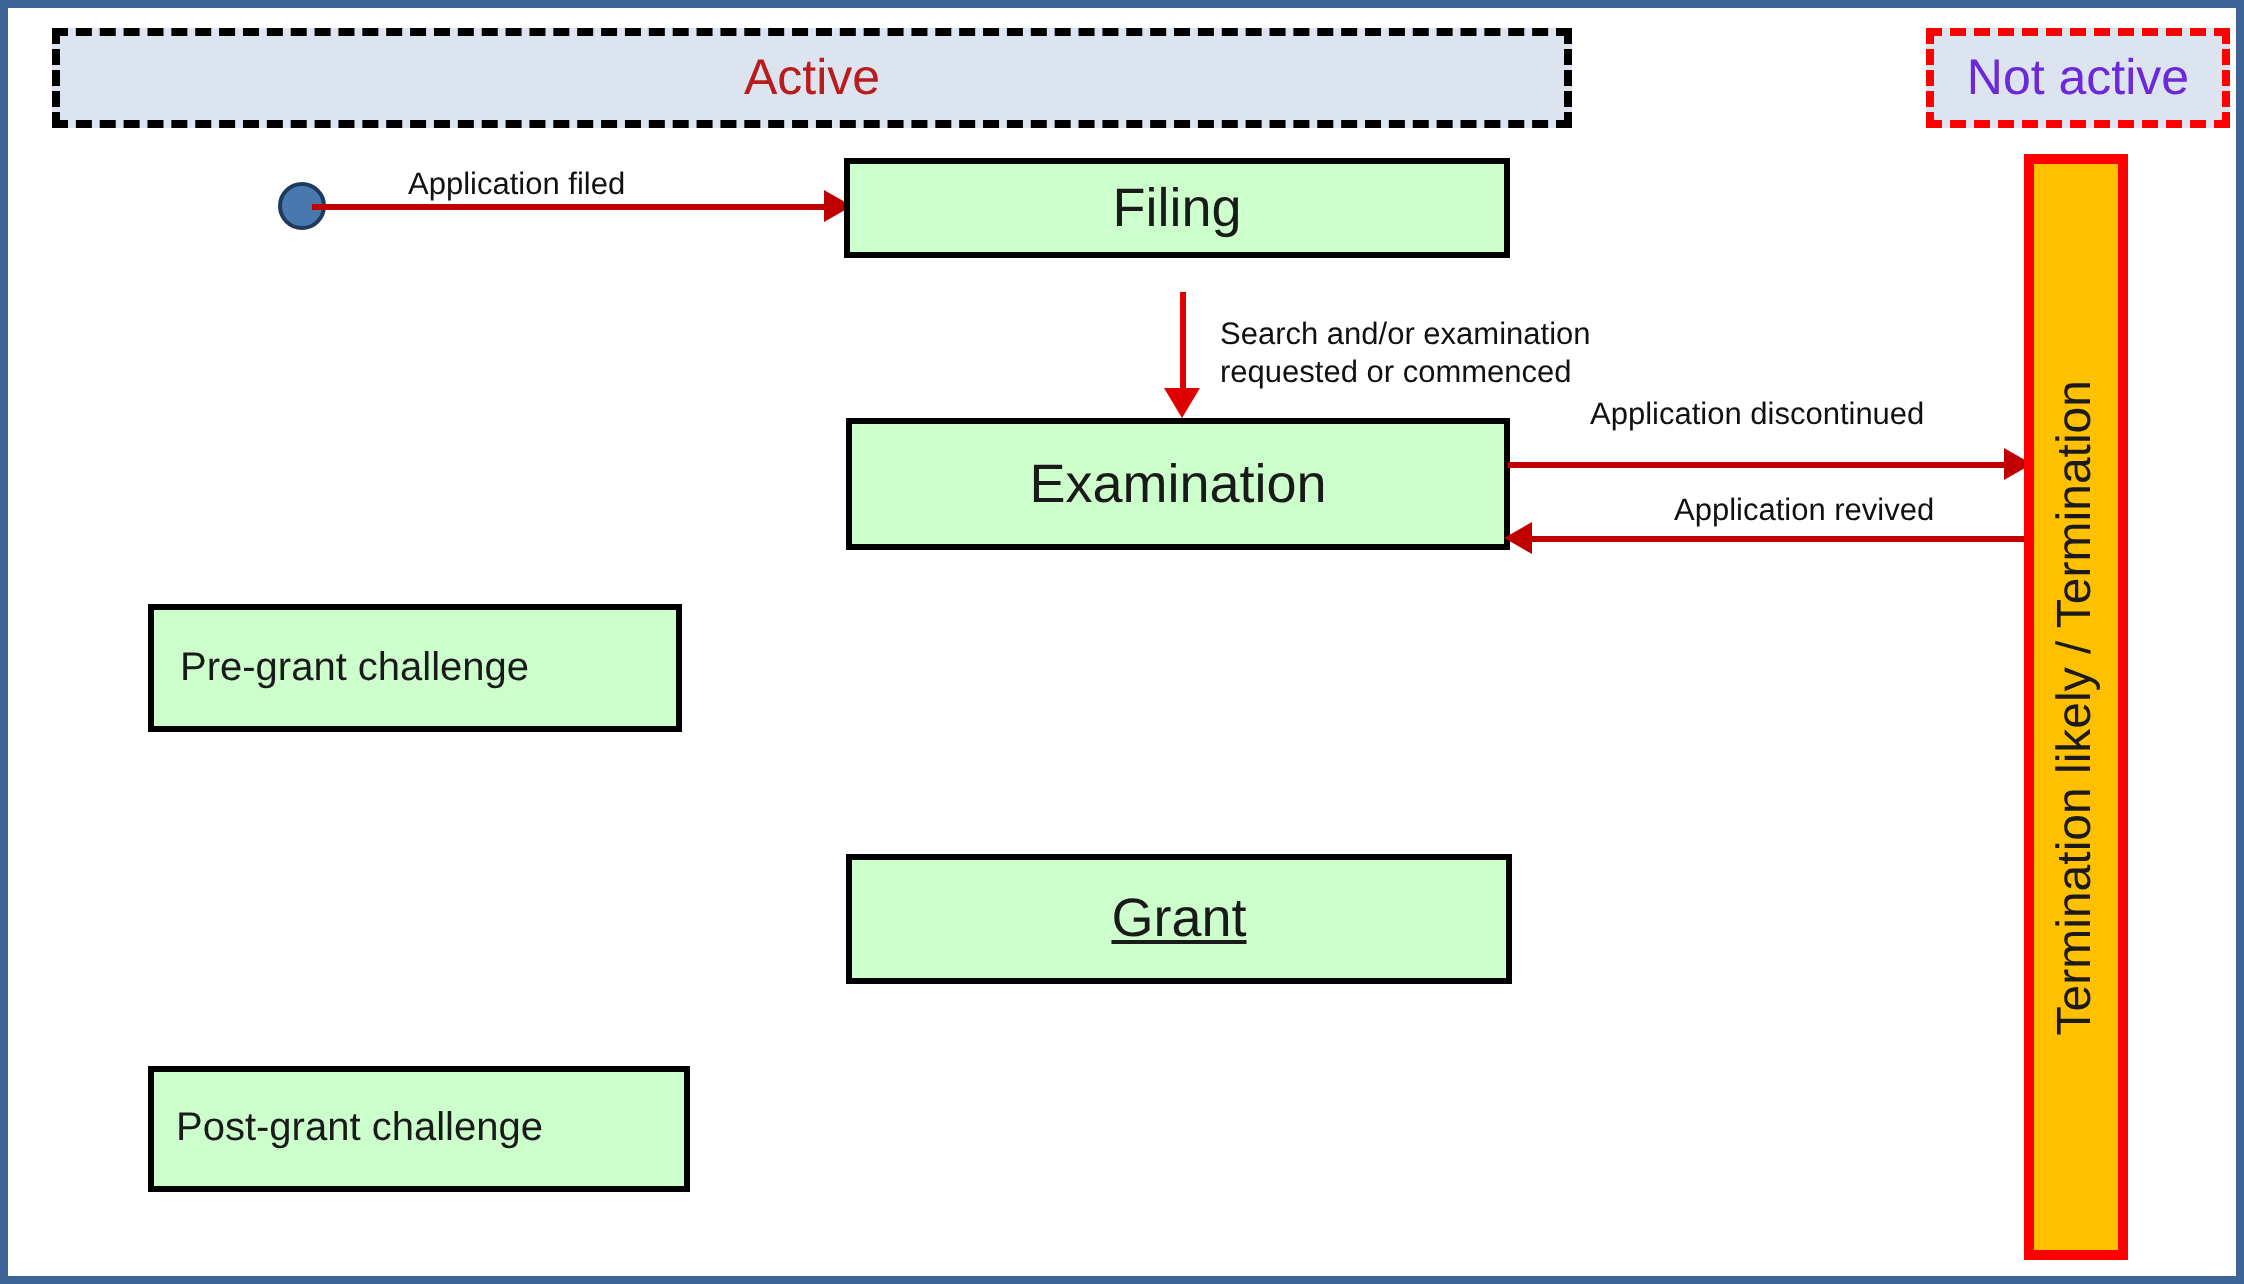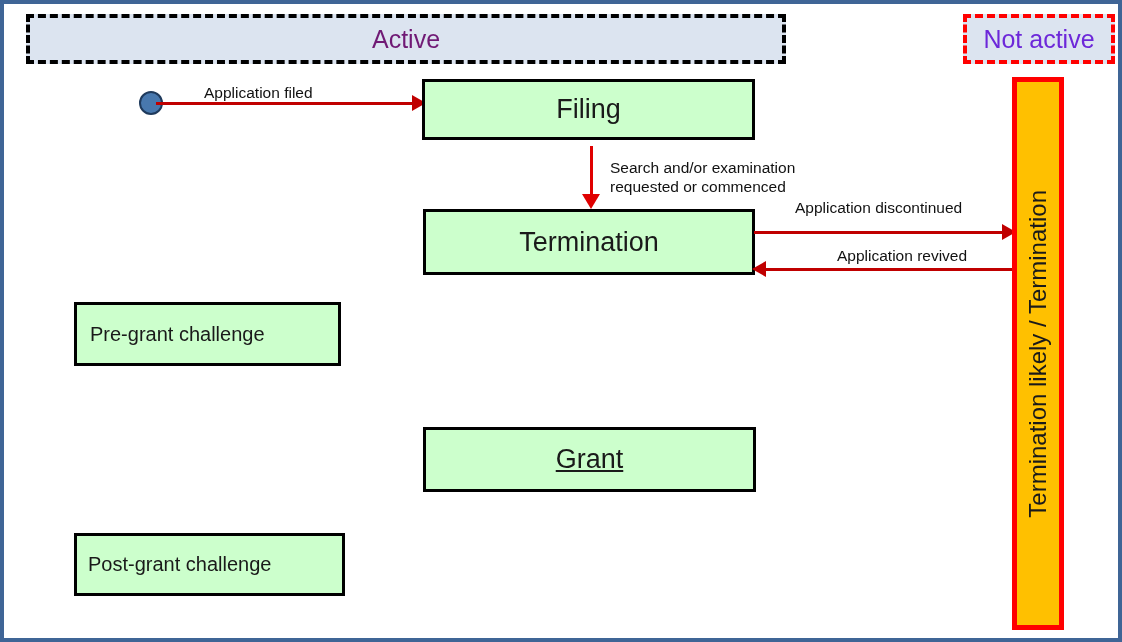"Active" .region-active .label { color: #701a75 -> #b91c1c }
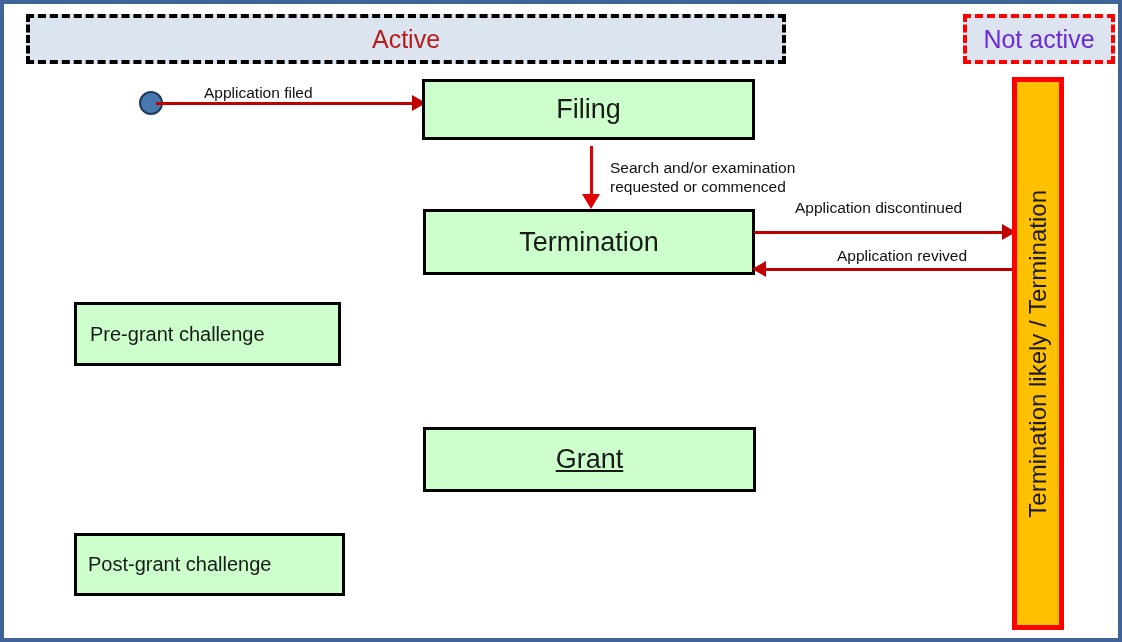"Filing" #state-filing { height: 61px -> 50px }
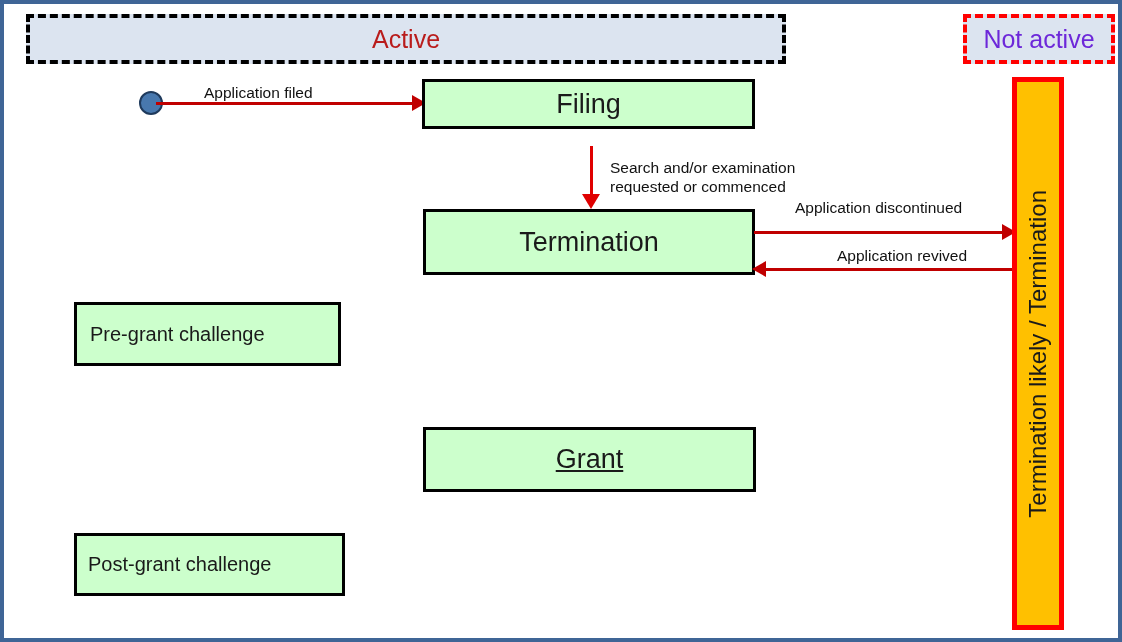"Termination" span.label { text: Termination -> Examination }
